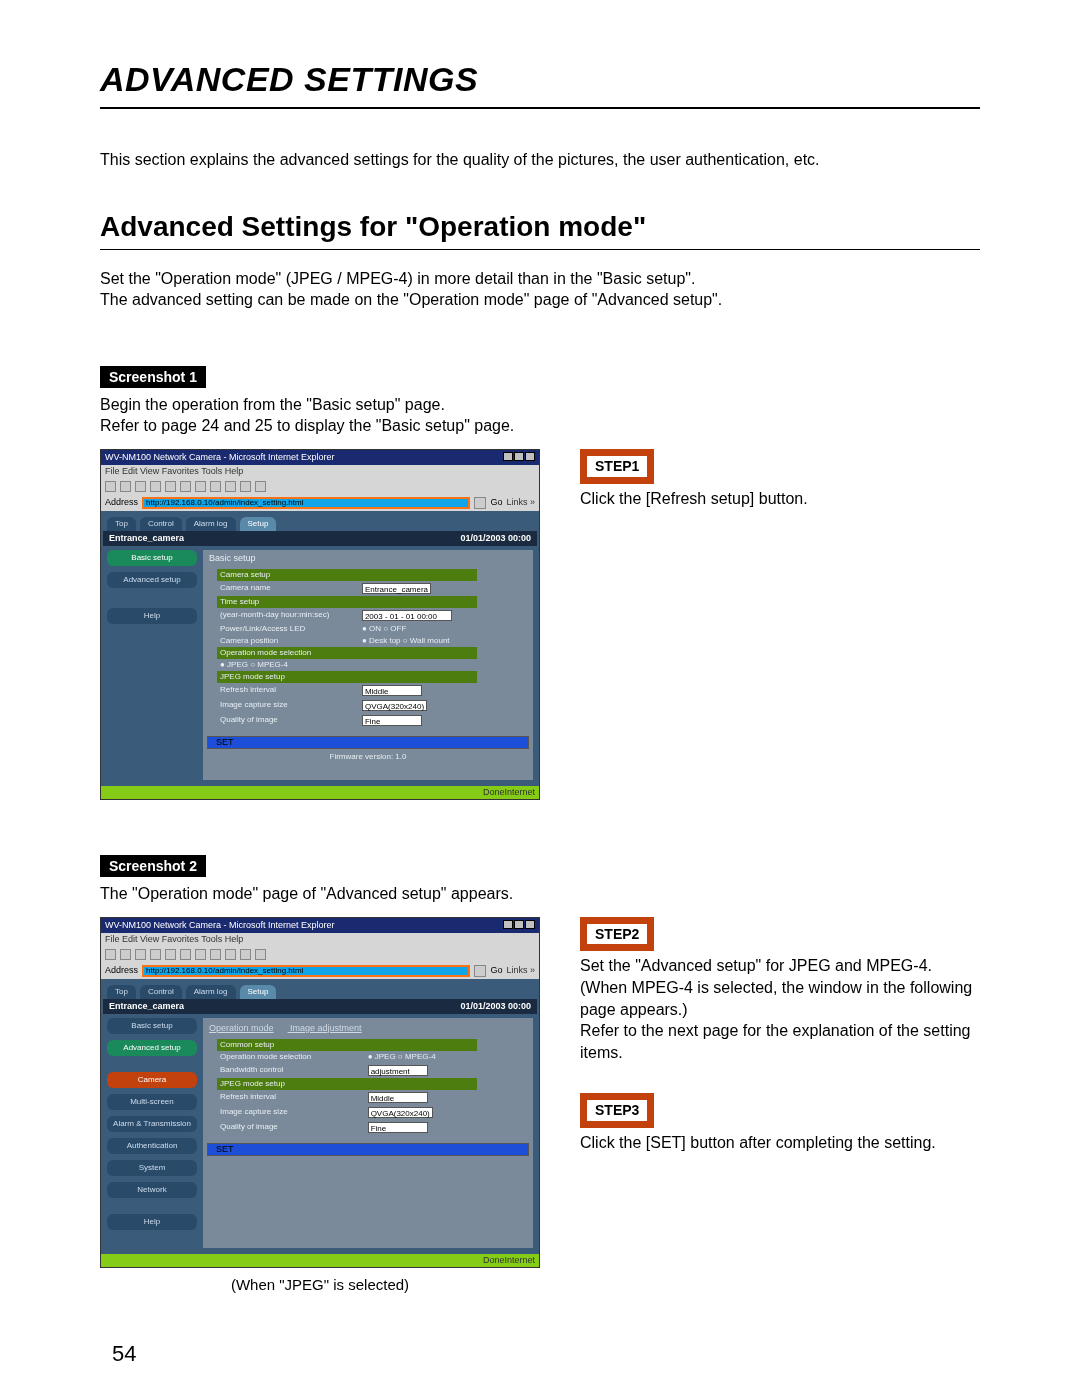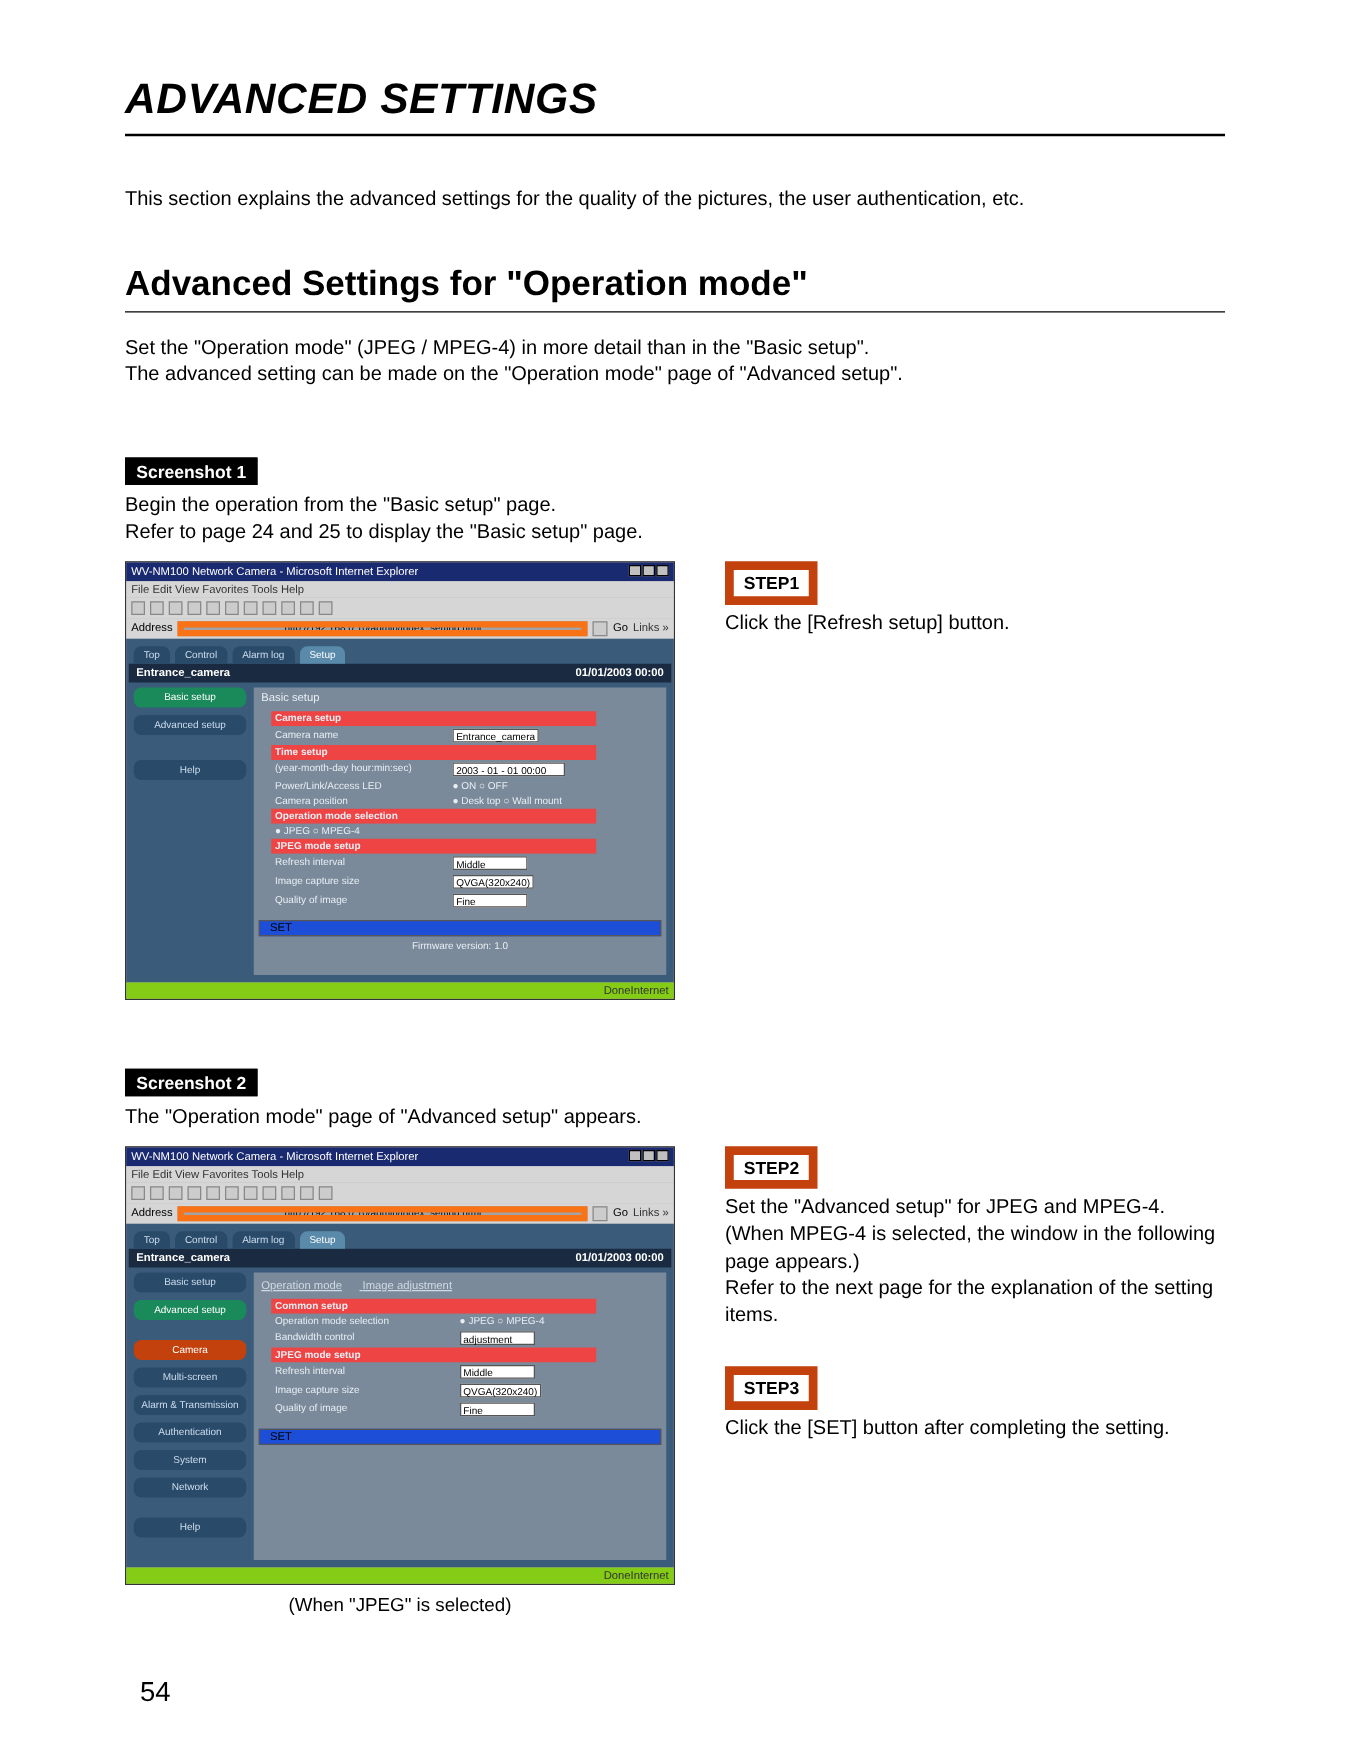"http://192.168.0.10/admin/index_setting." .shot .addr input { background: #a3a3a3 -> #0ea5e9; border: 5px solid #f97316 -> 2px solid #f97316; text-align: center -> none }
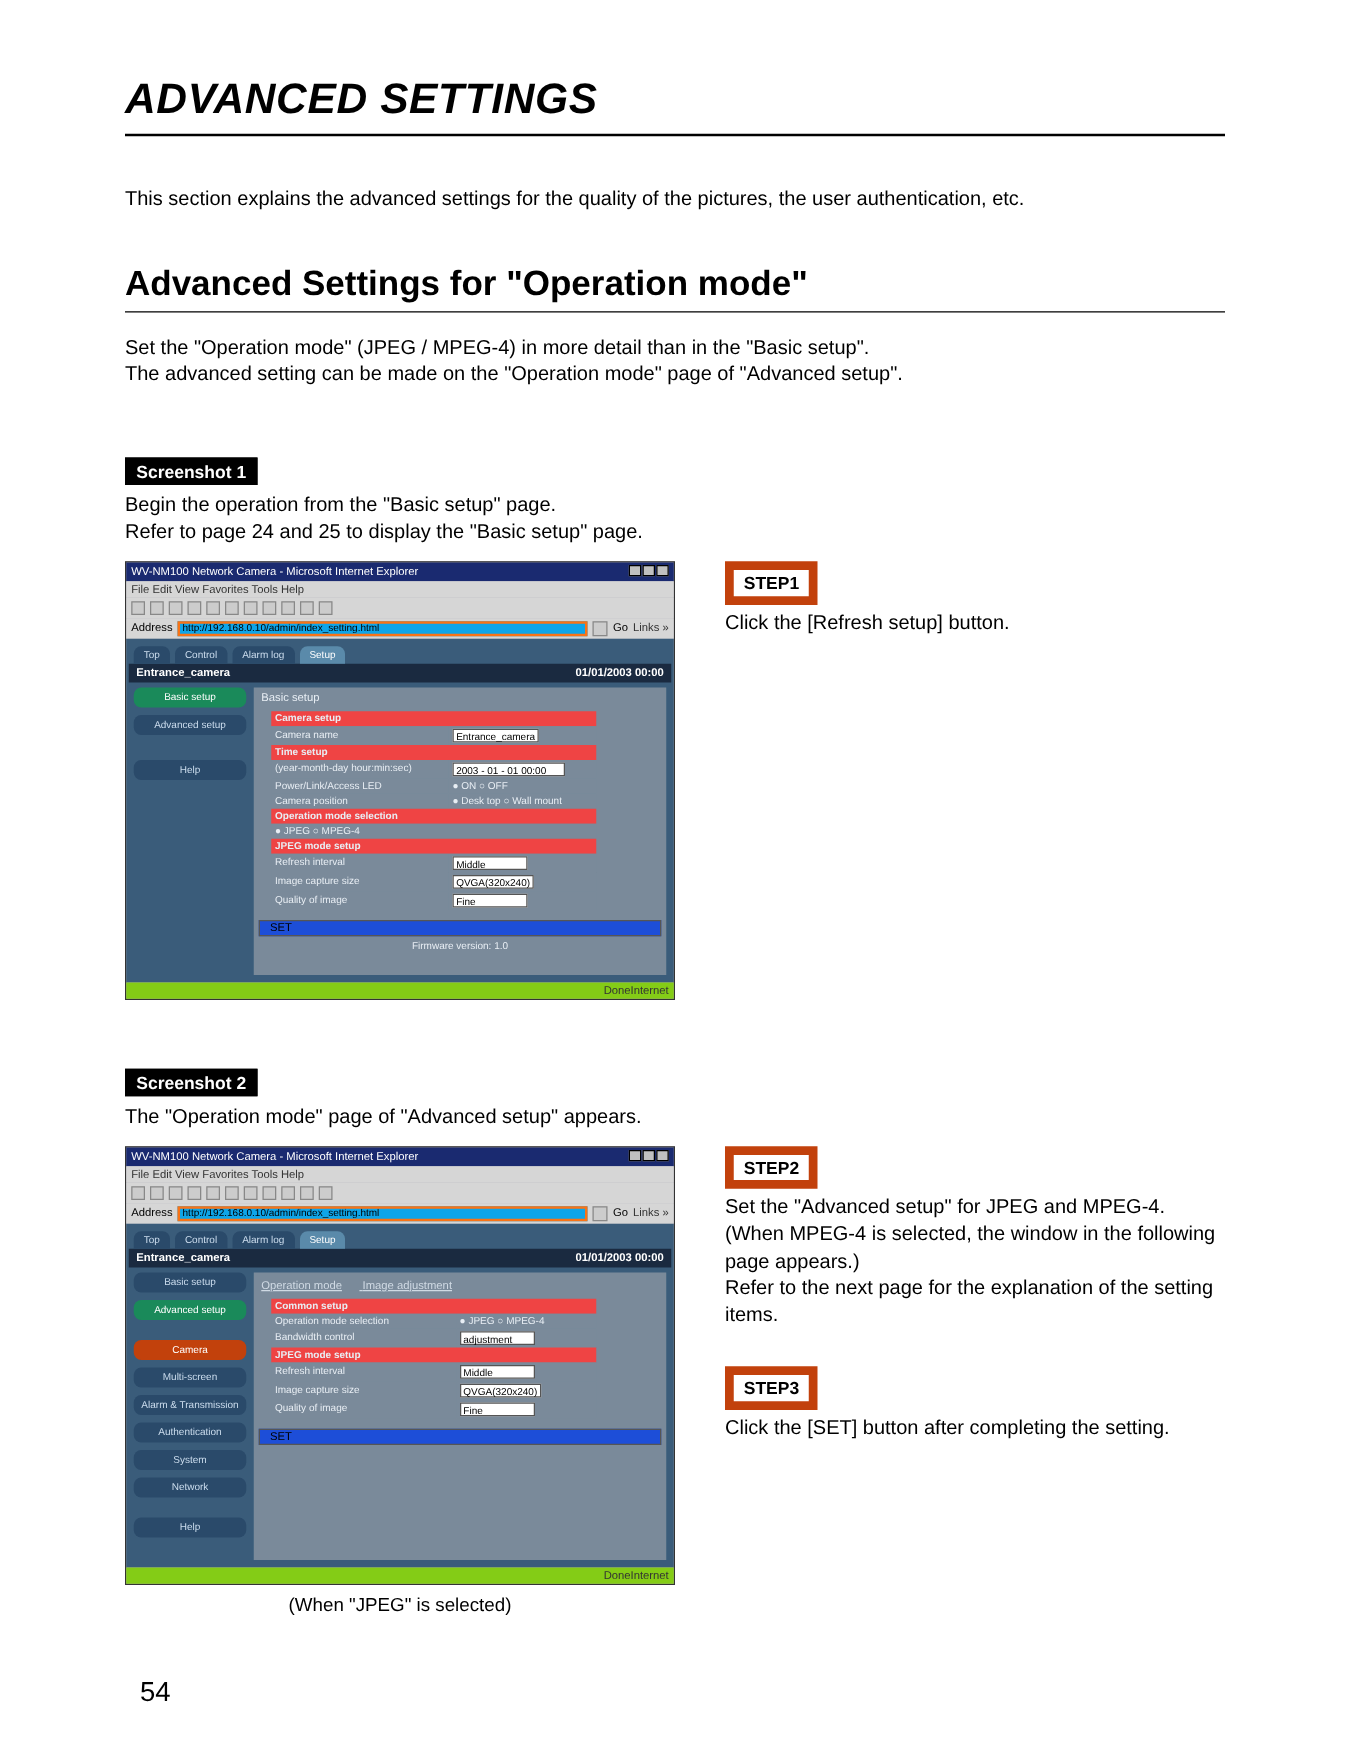"Camera setup" .shot tr.sec td { background: #ef4444 -> #4d7c0f; font-weight: bold -> normal }
